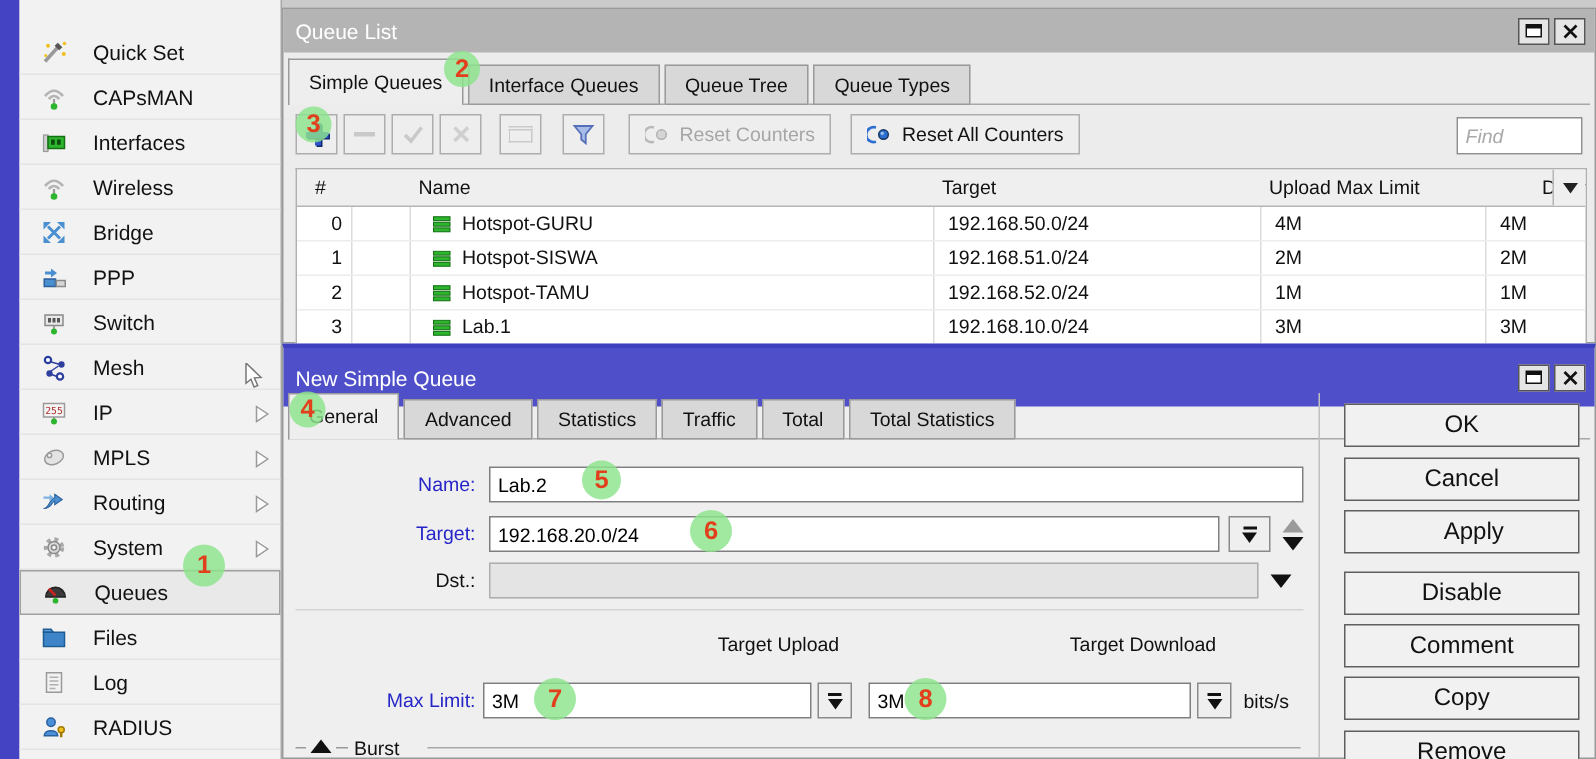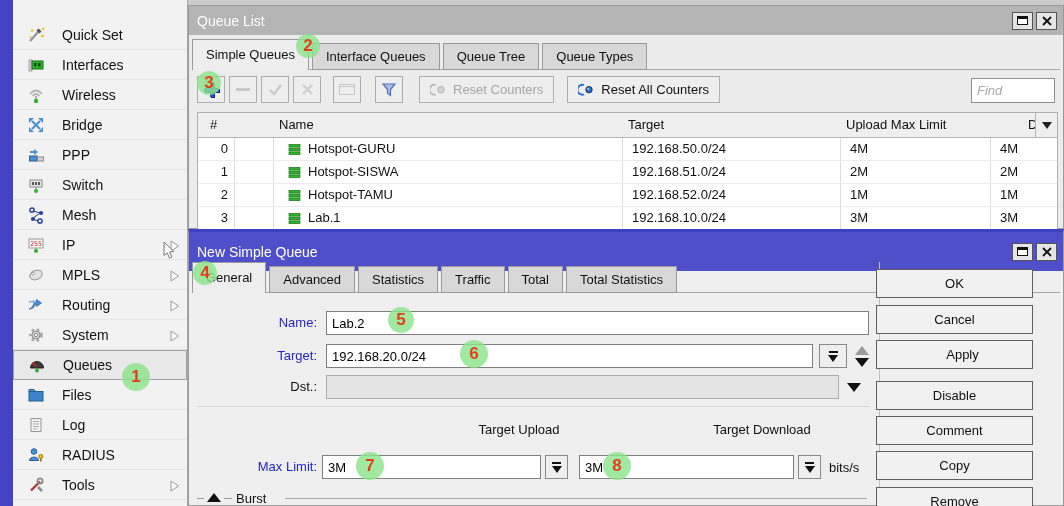"CAPsMAN" div.mi { html: none -> <div> <span> <svg> <path></path> <path></path> <line></line> <circle></circle> </svg> </span> <span>CAPsMAN</span> </div> }
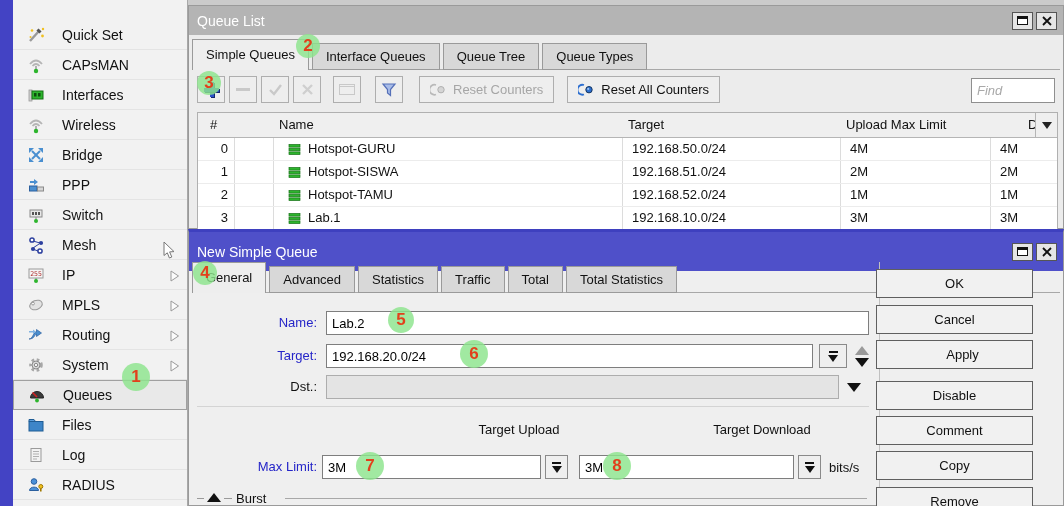"OK" .dlgbtn { font-size: 13px -> 16px; left: 687px -> 707px }
